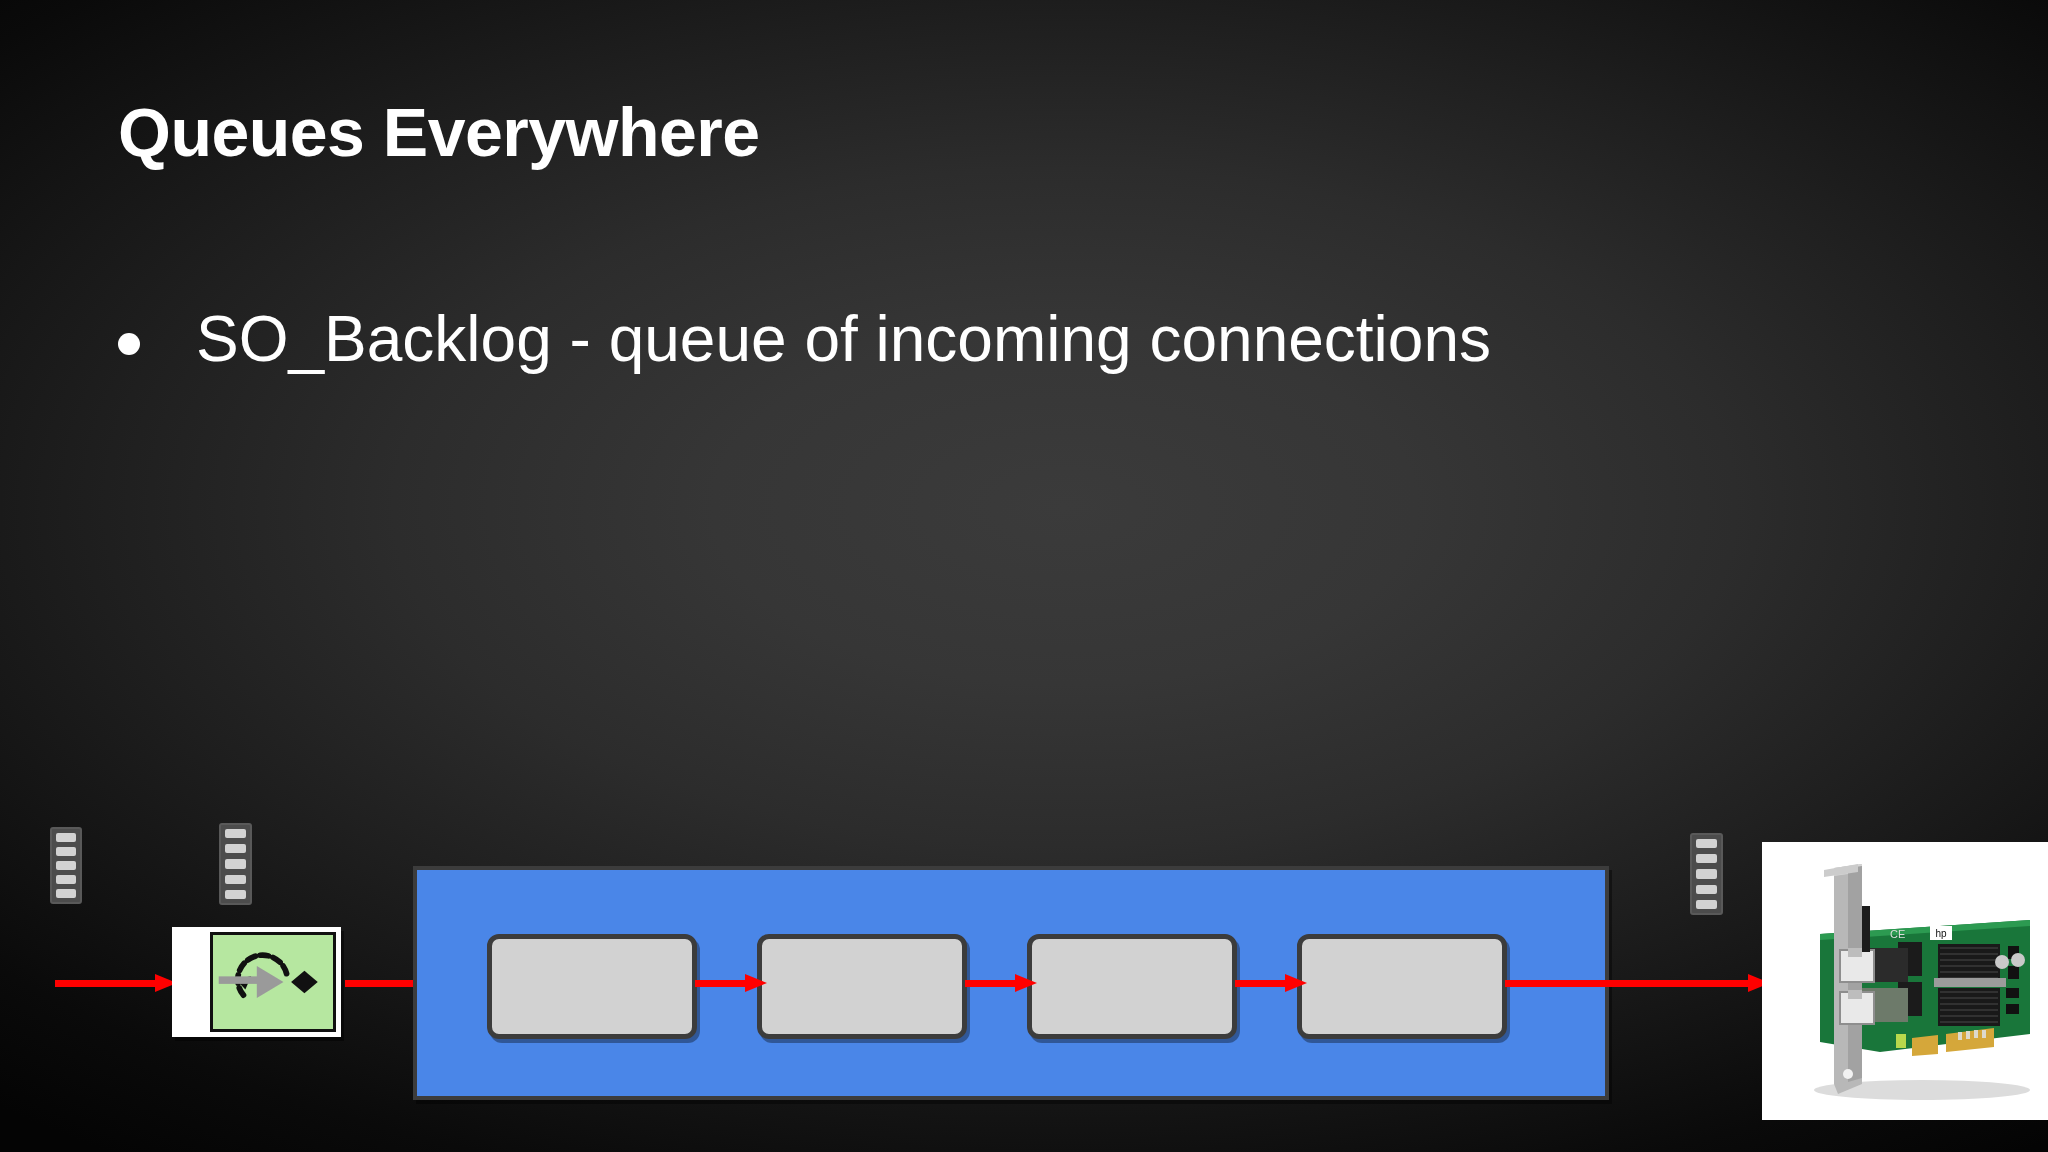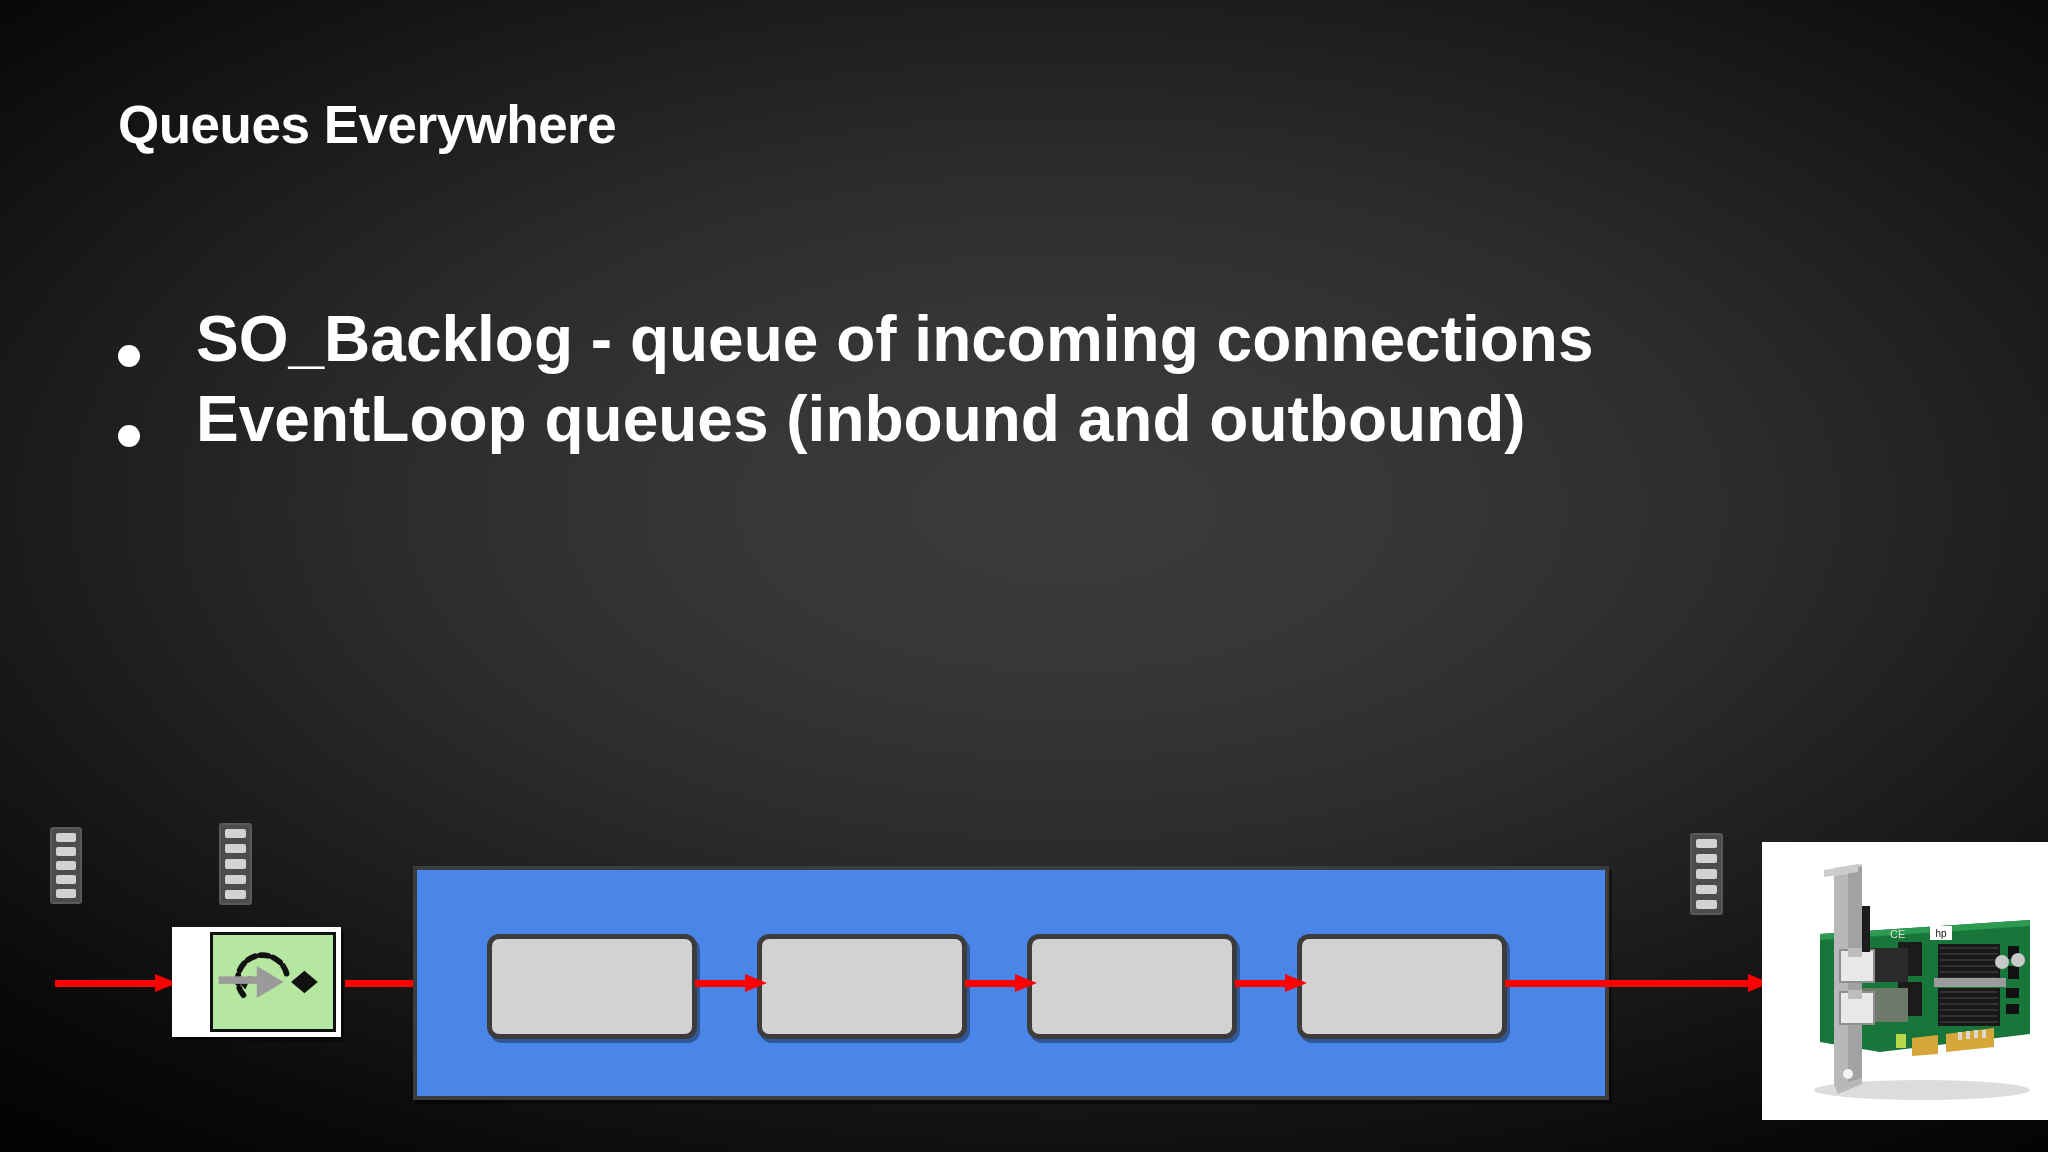"Queues Everywhere" #title { font-size: 53px -> 68px }
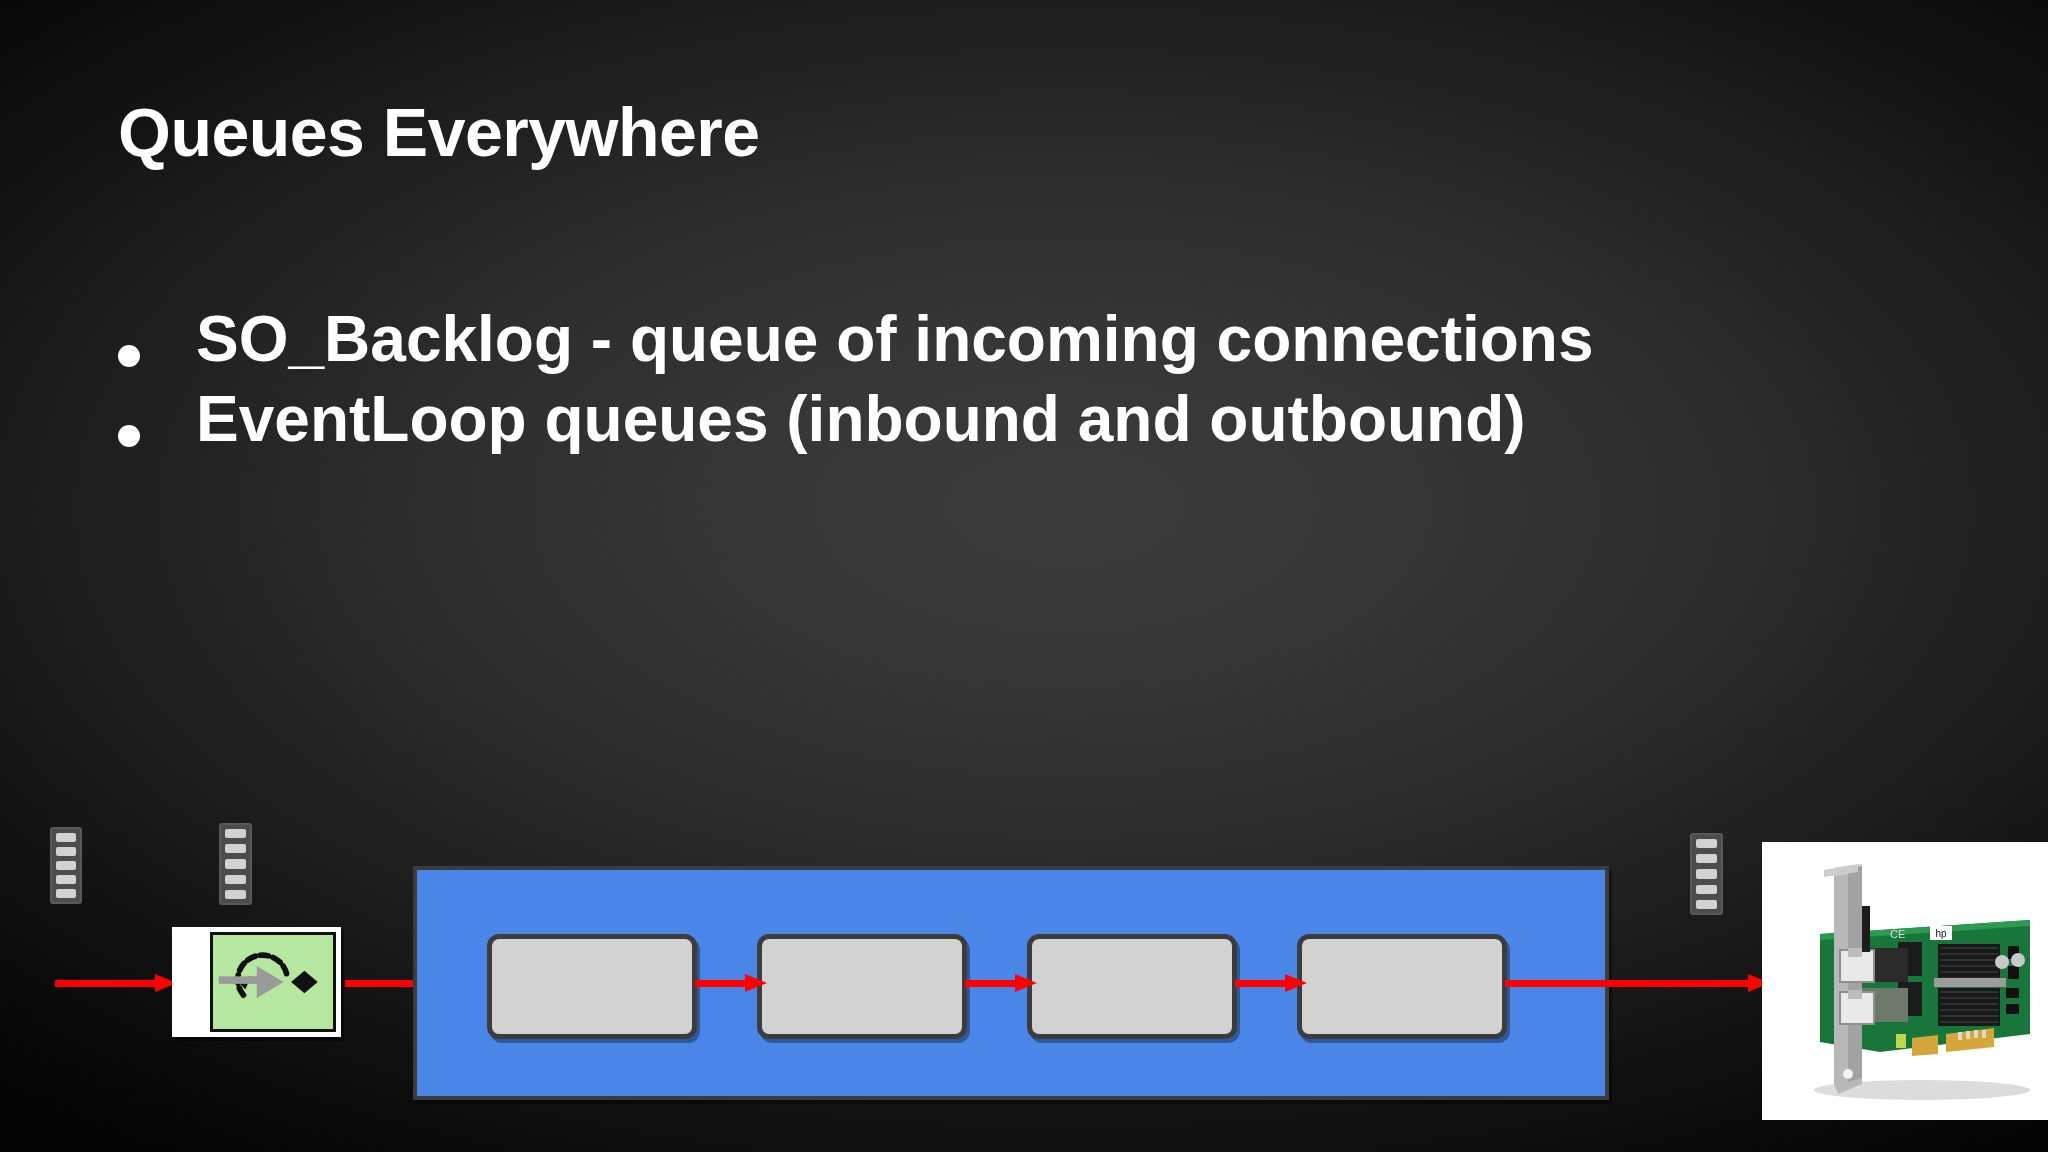"SO_Backlog - queue of incoming" .bullet-row { align-items: center -> flex-start; font-weight: bold -> none }
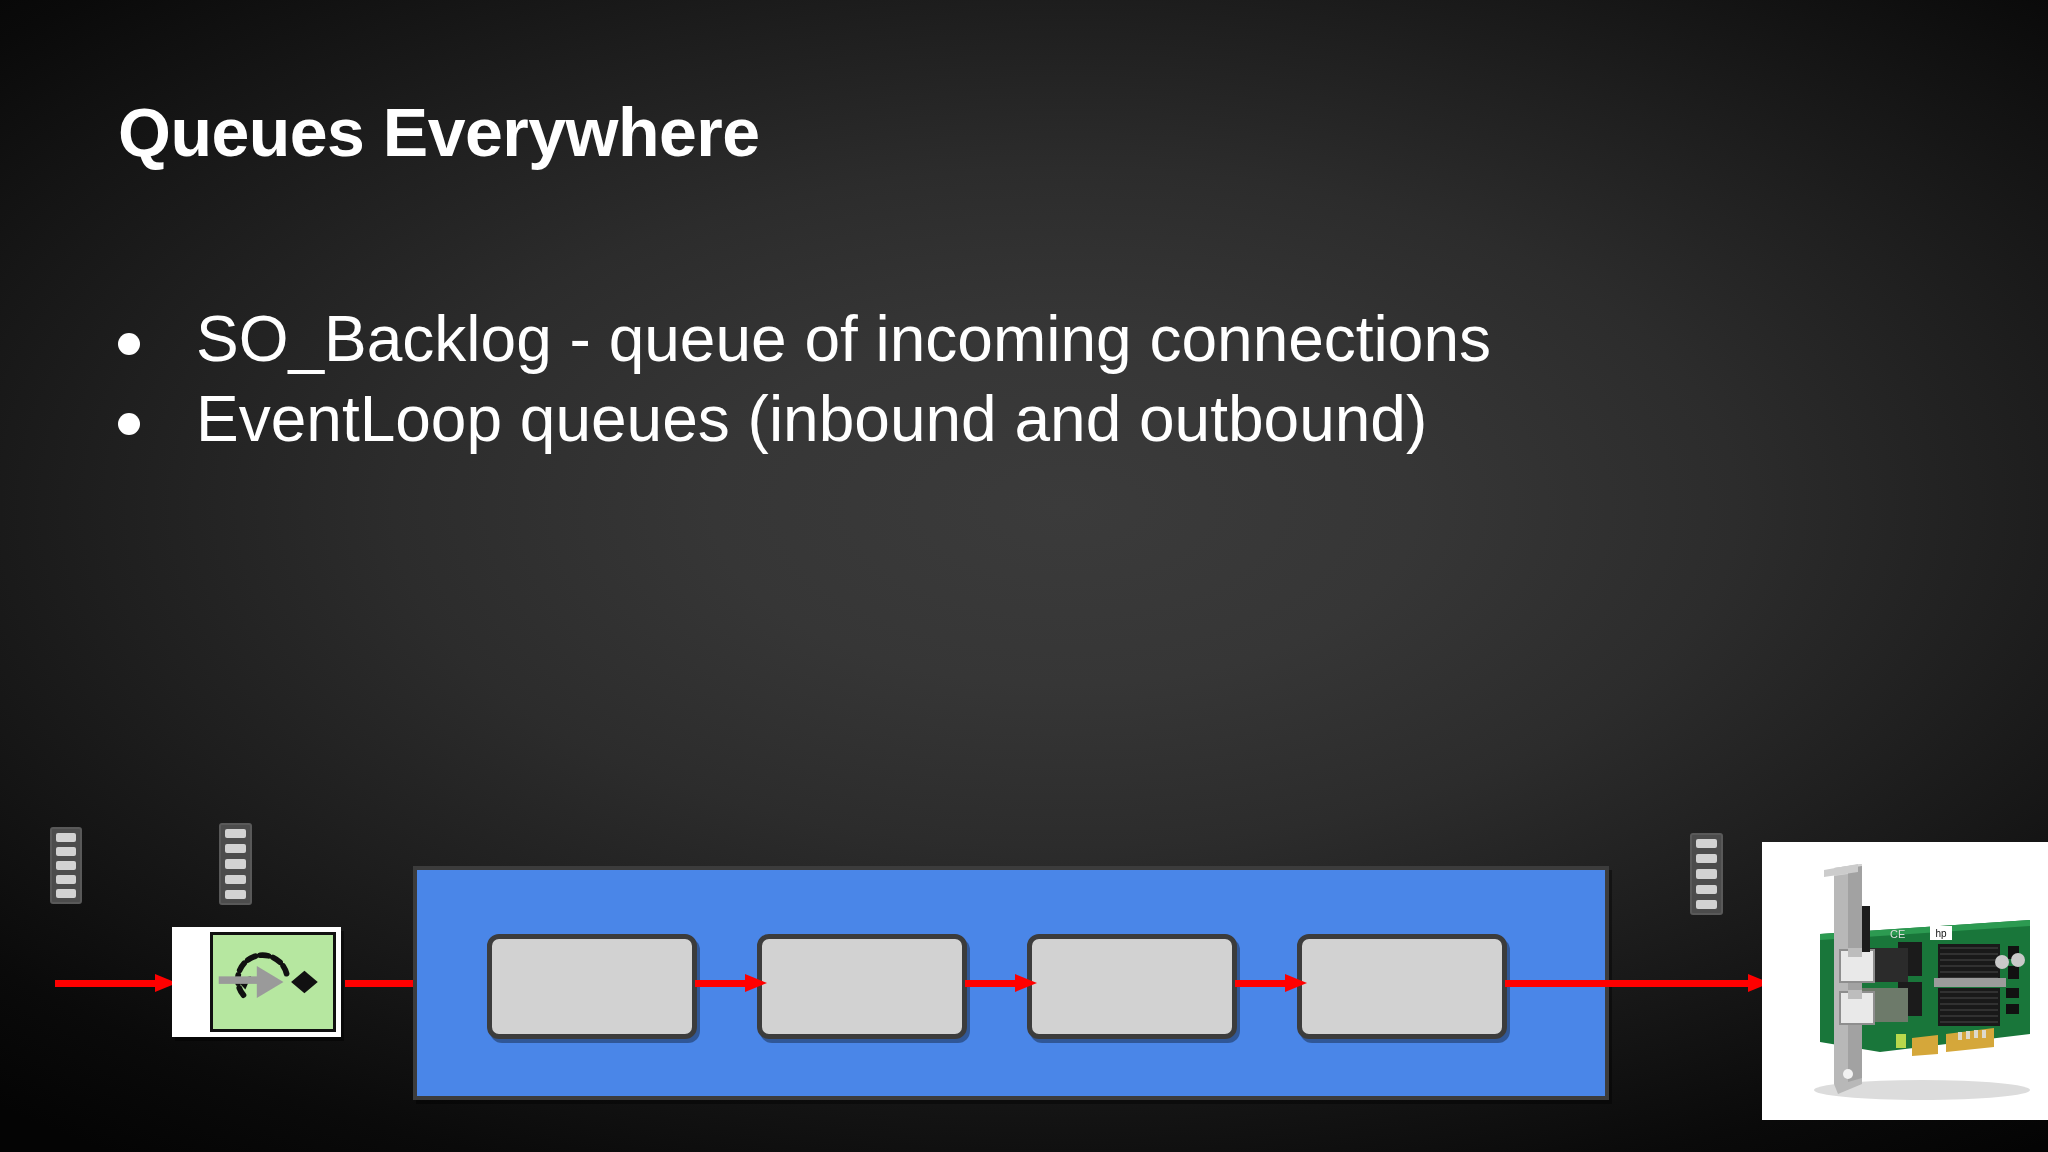"EventLoop queues (inbound and outbound)" div.bullet-row { html: <div> <span></span> <span>EventLoop queues (inbound and outbound)</span> </div> -> none }
